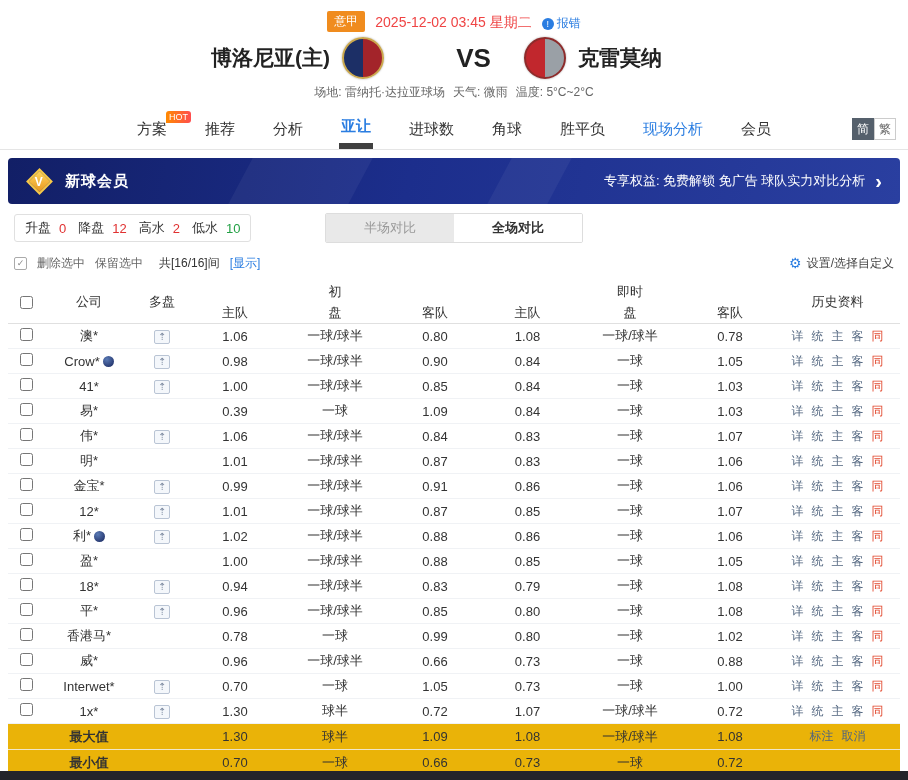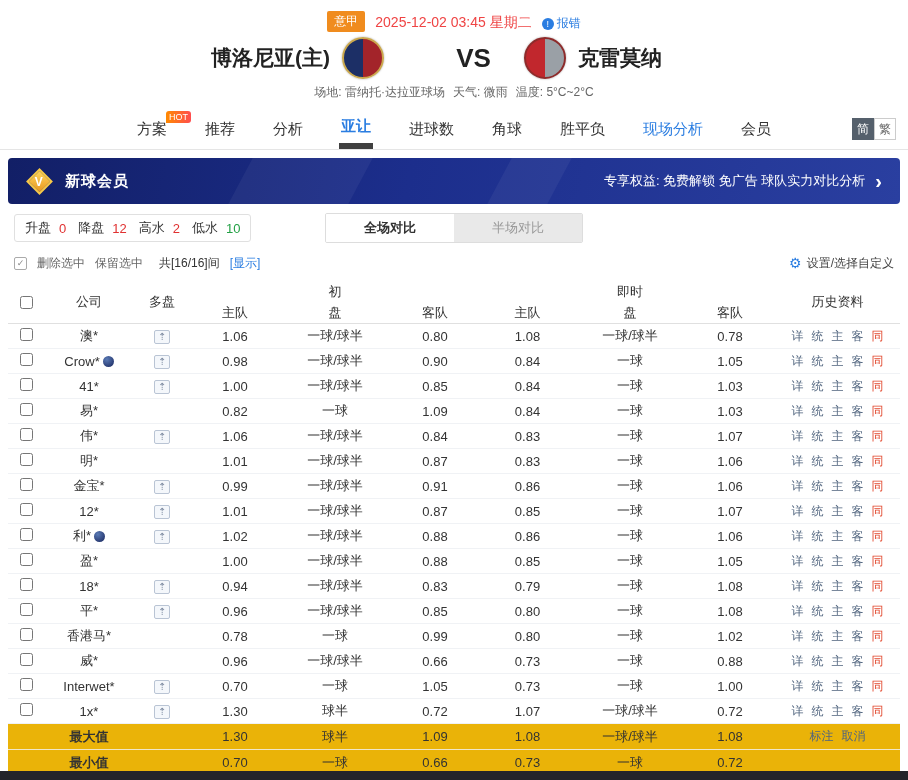"全场对比" a.scope-tab { order: before "半场对比" -> after "半场对比" }
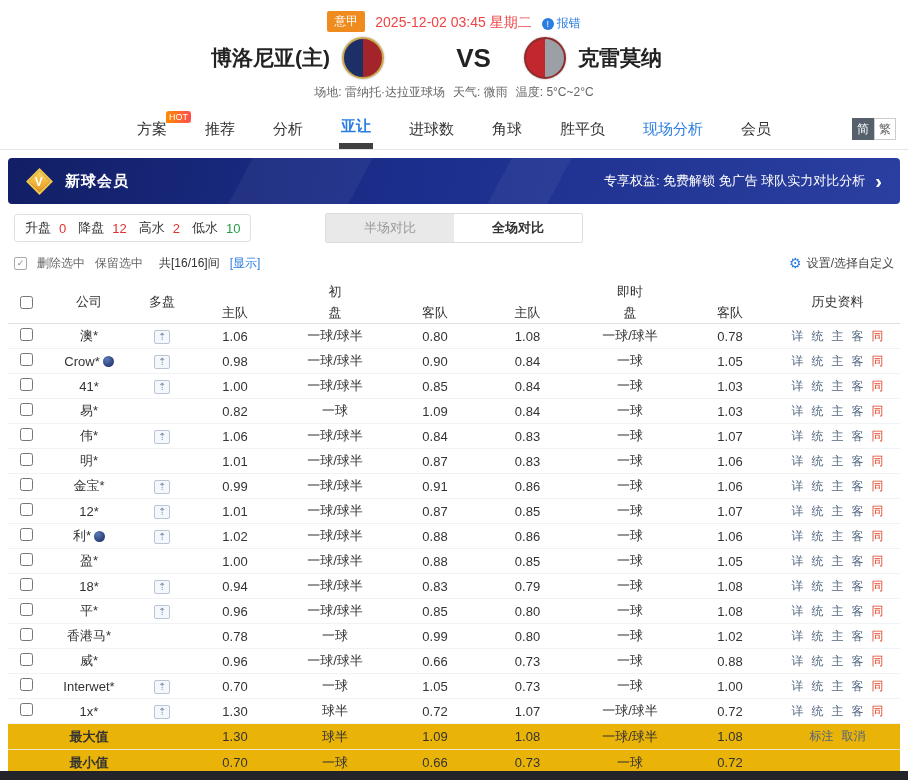"0.82" div.cell { text: 0.82 -> 0.39 }
